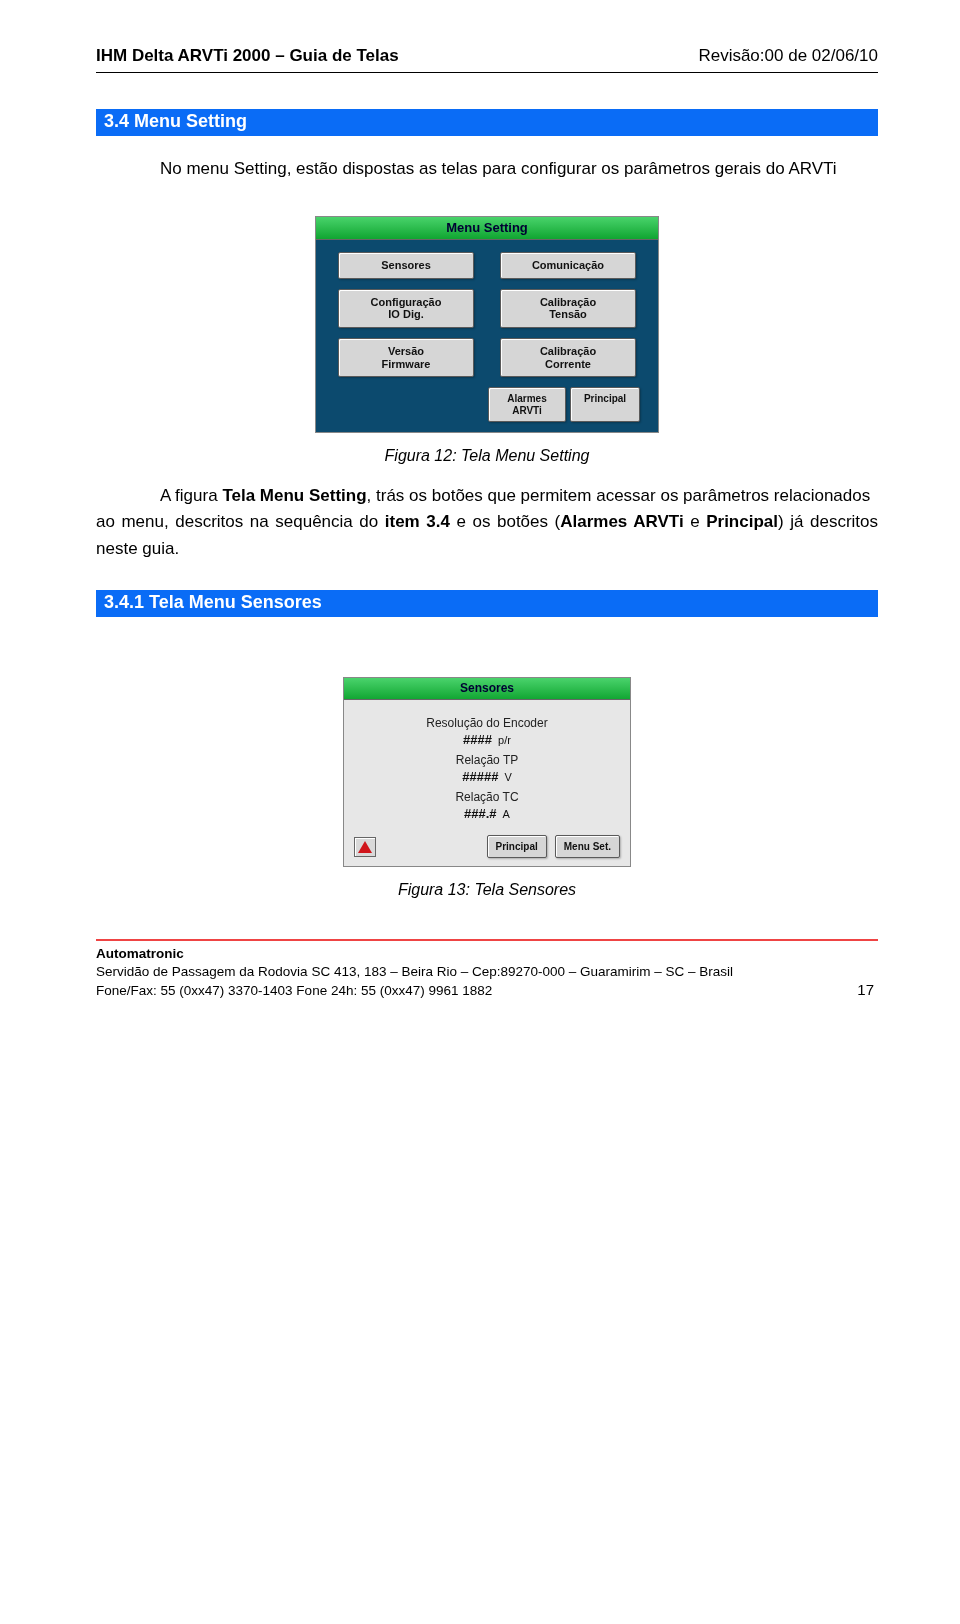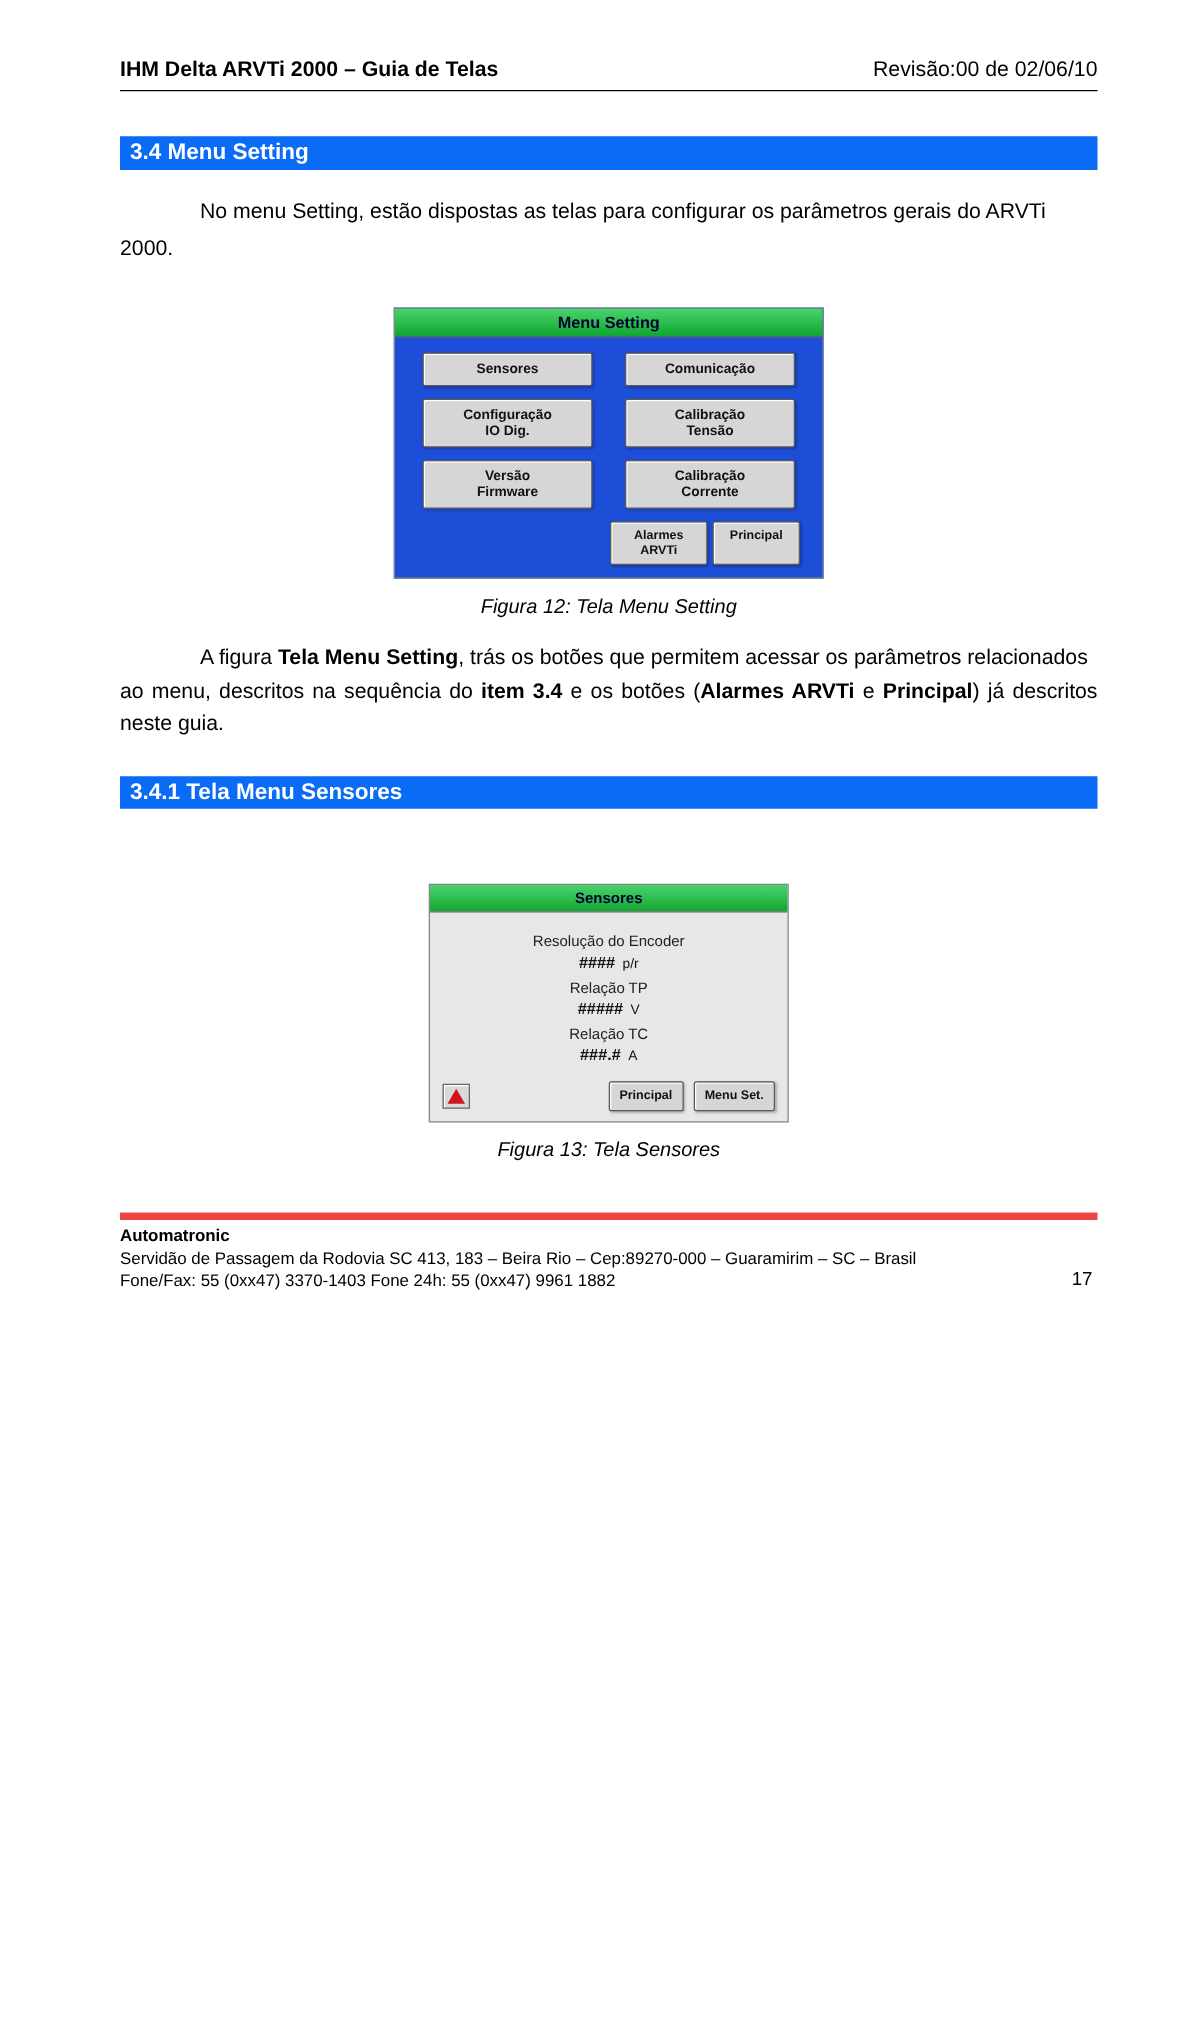"2000." div.year-left { html: <div>2000.</div> -> none }
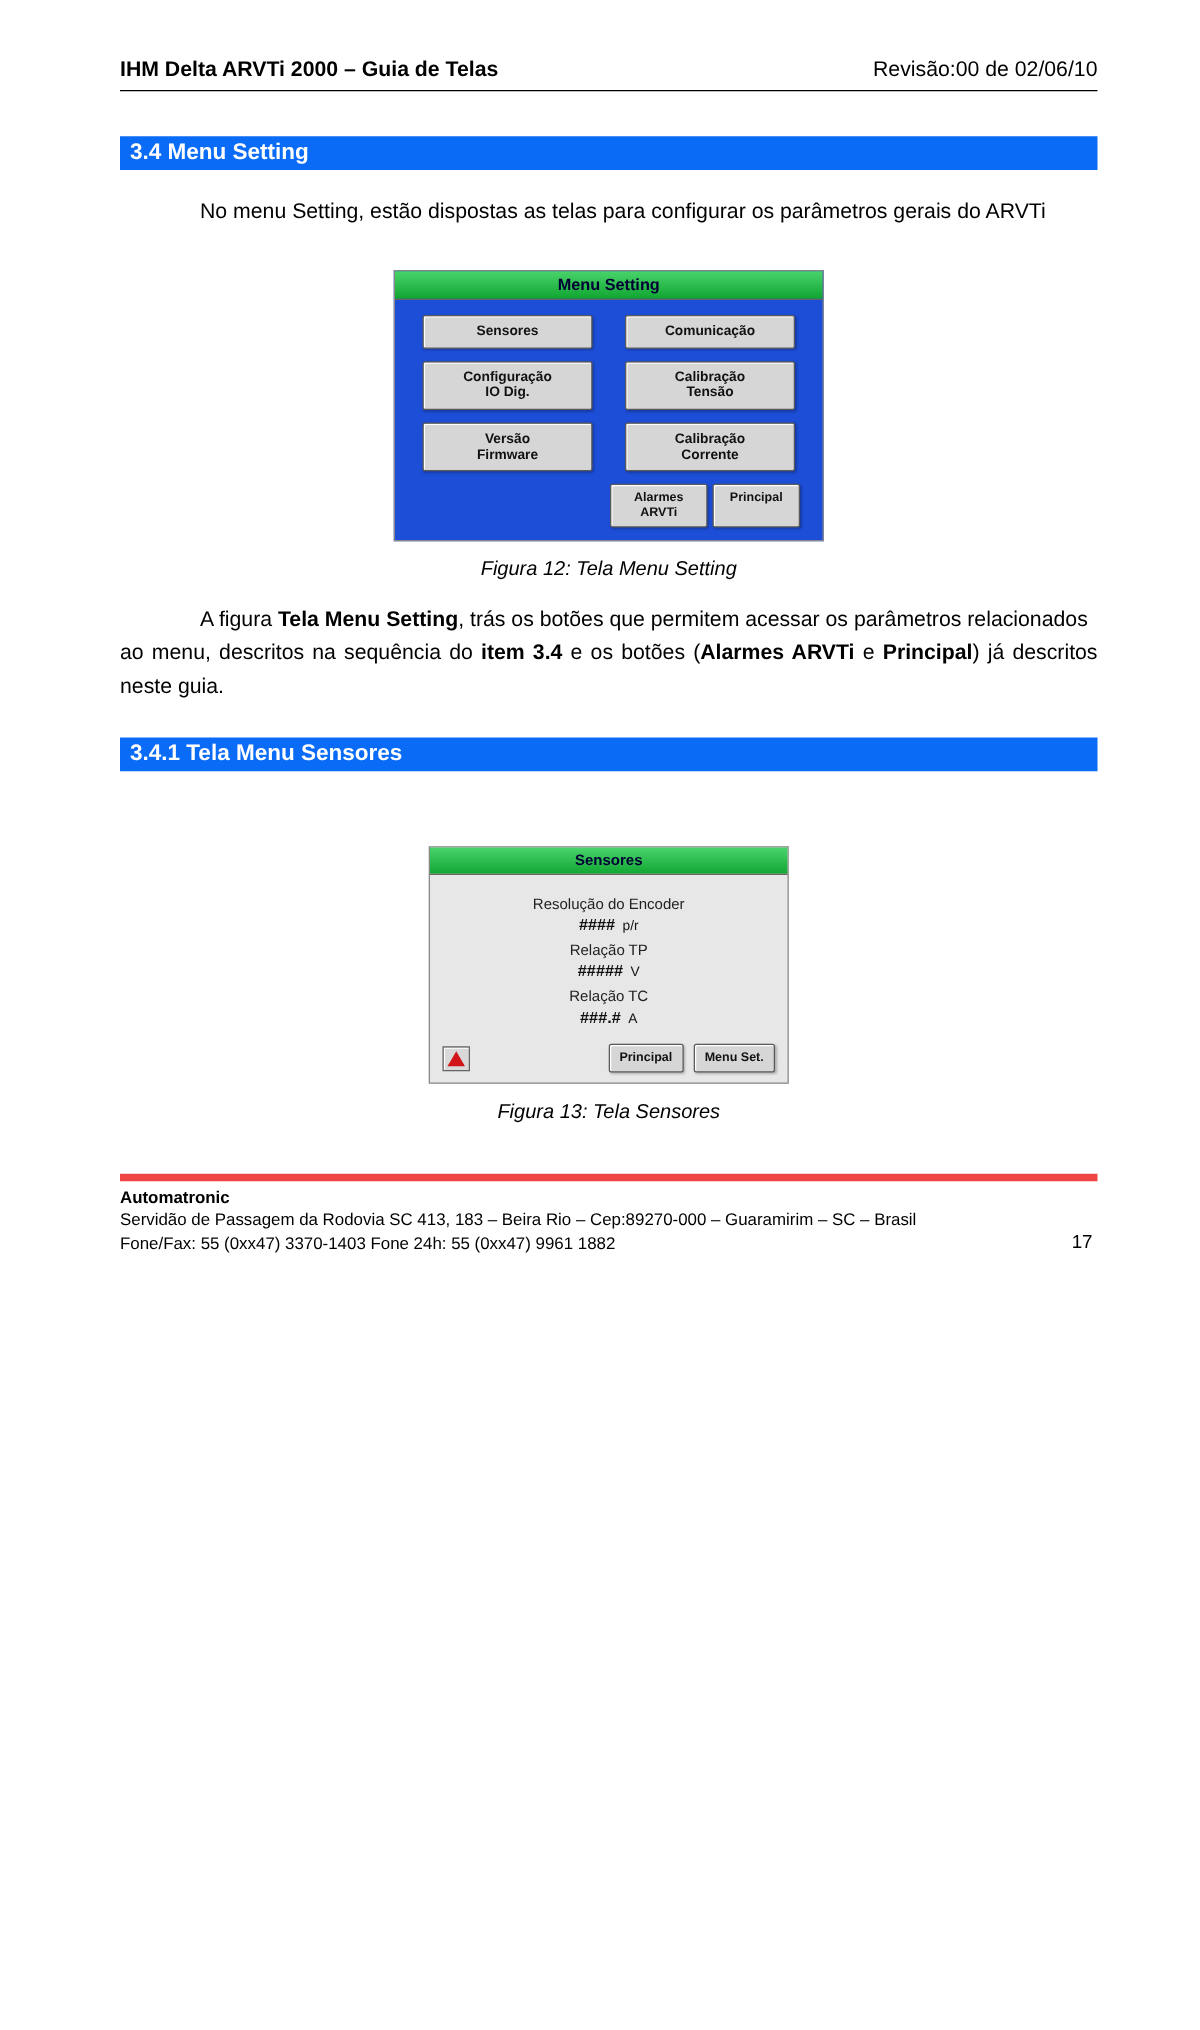"Menu Setting" .hmi { background: #1d4ed8 -> #0c4a6e }
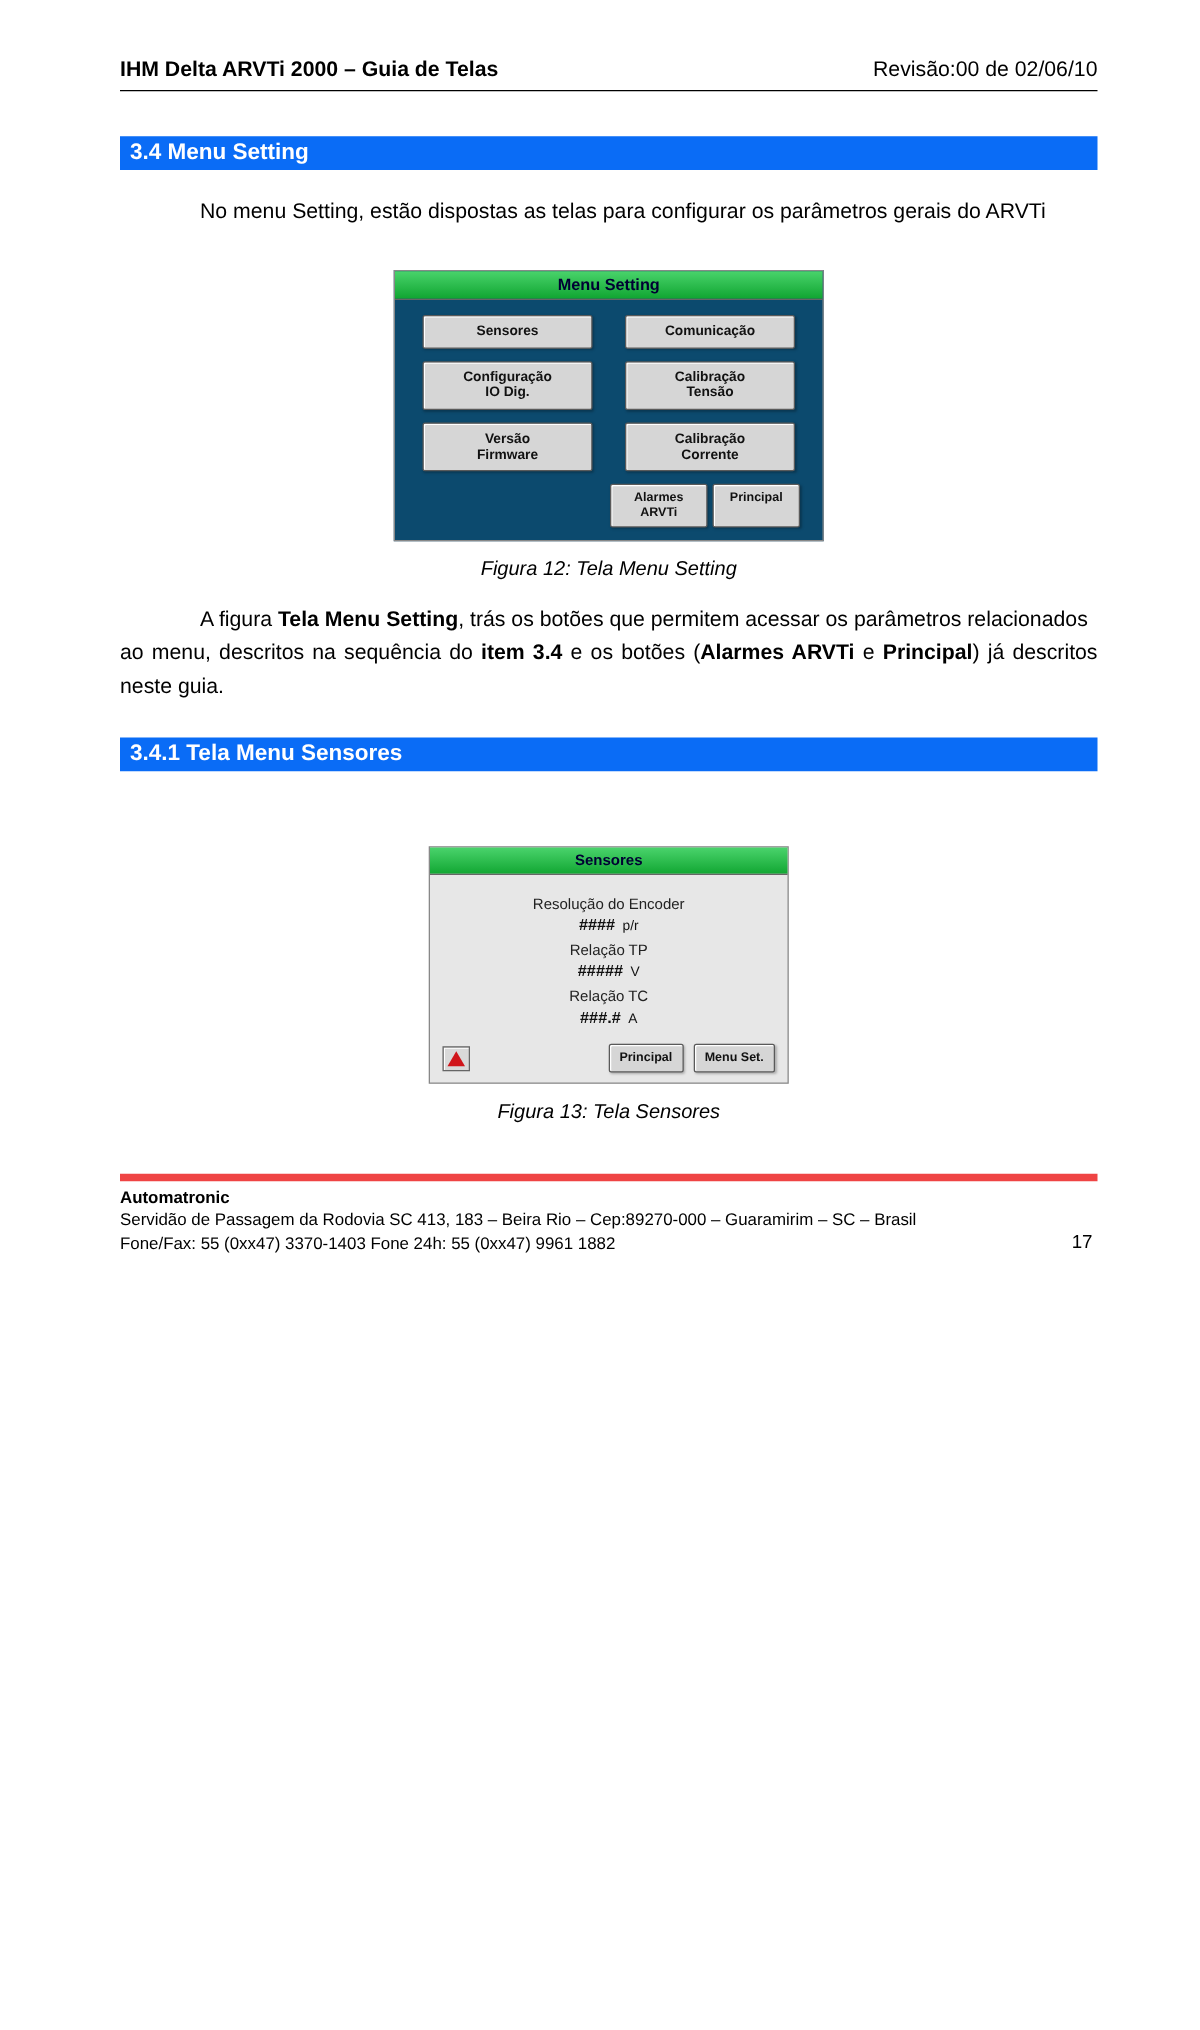"Automatronic" .footer { border-top: 6px solid #ef4444 -> 2px solid #ef4444 }
